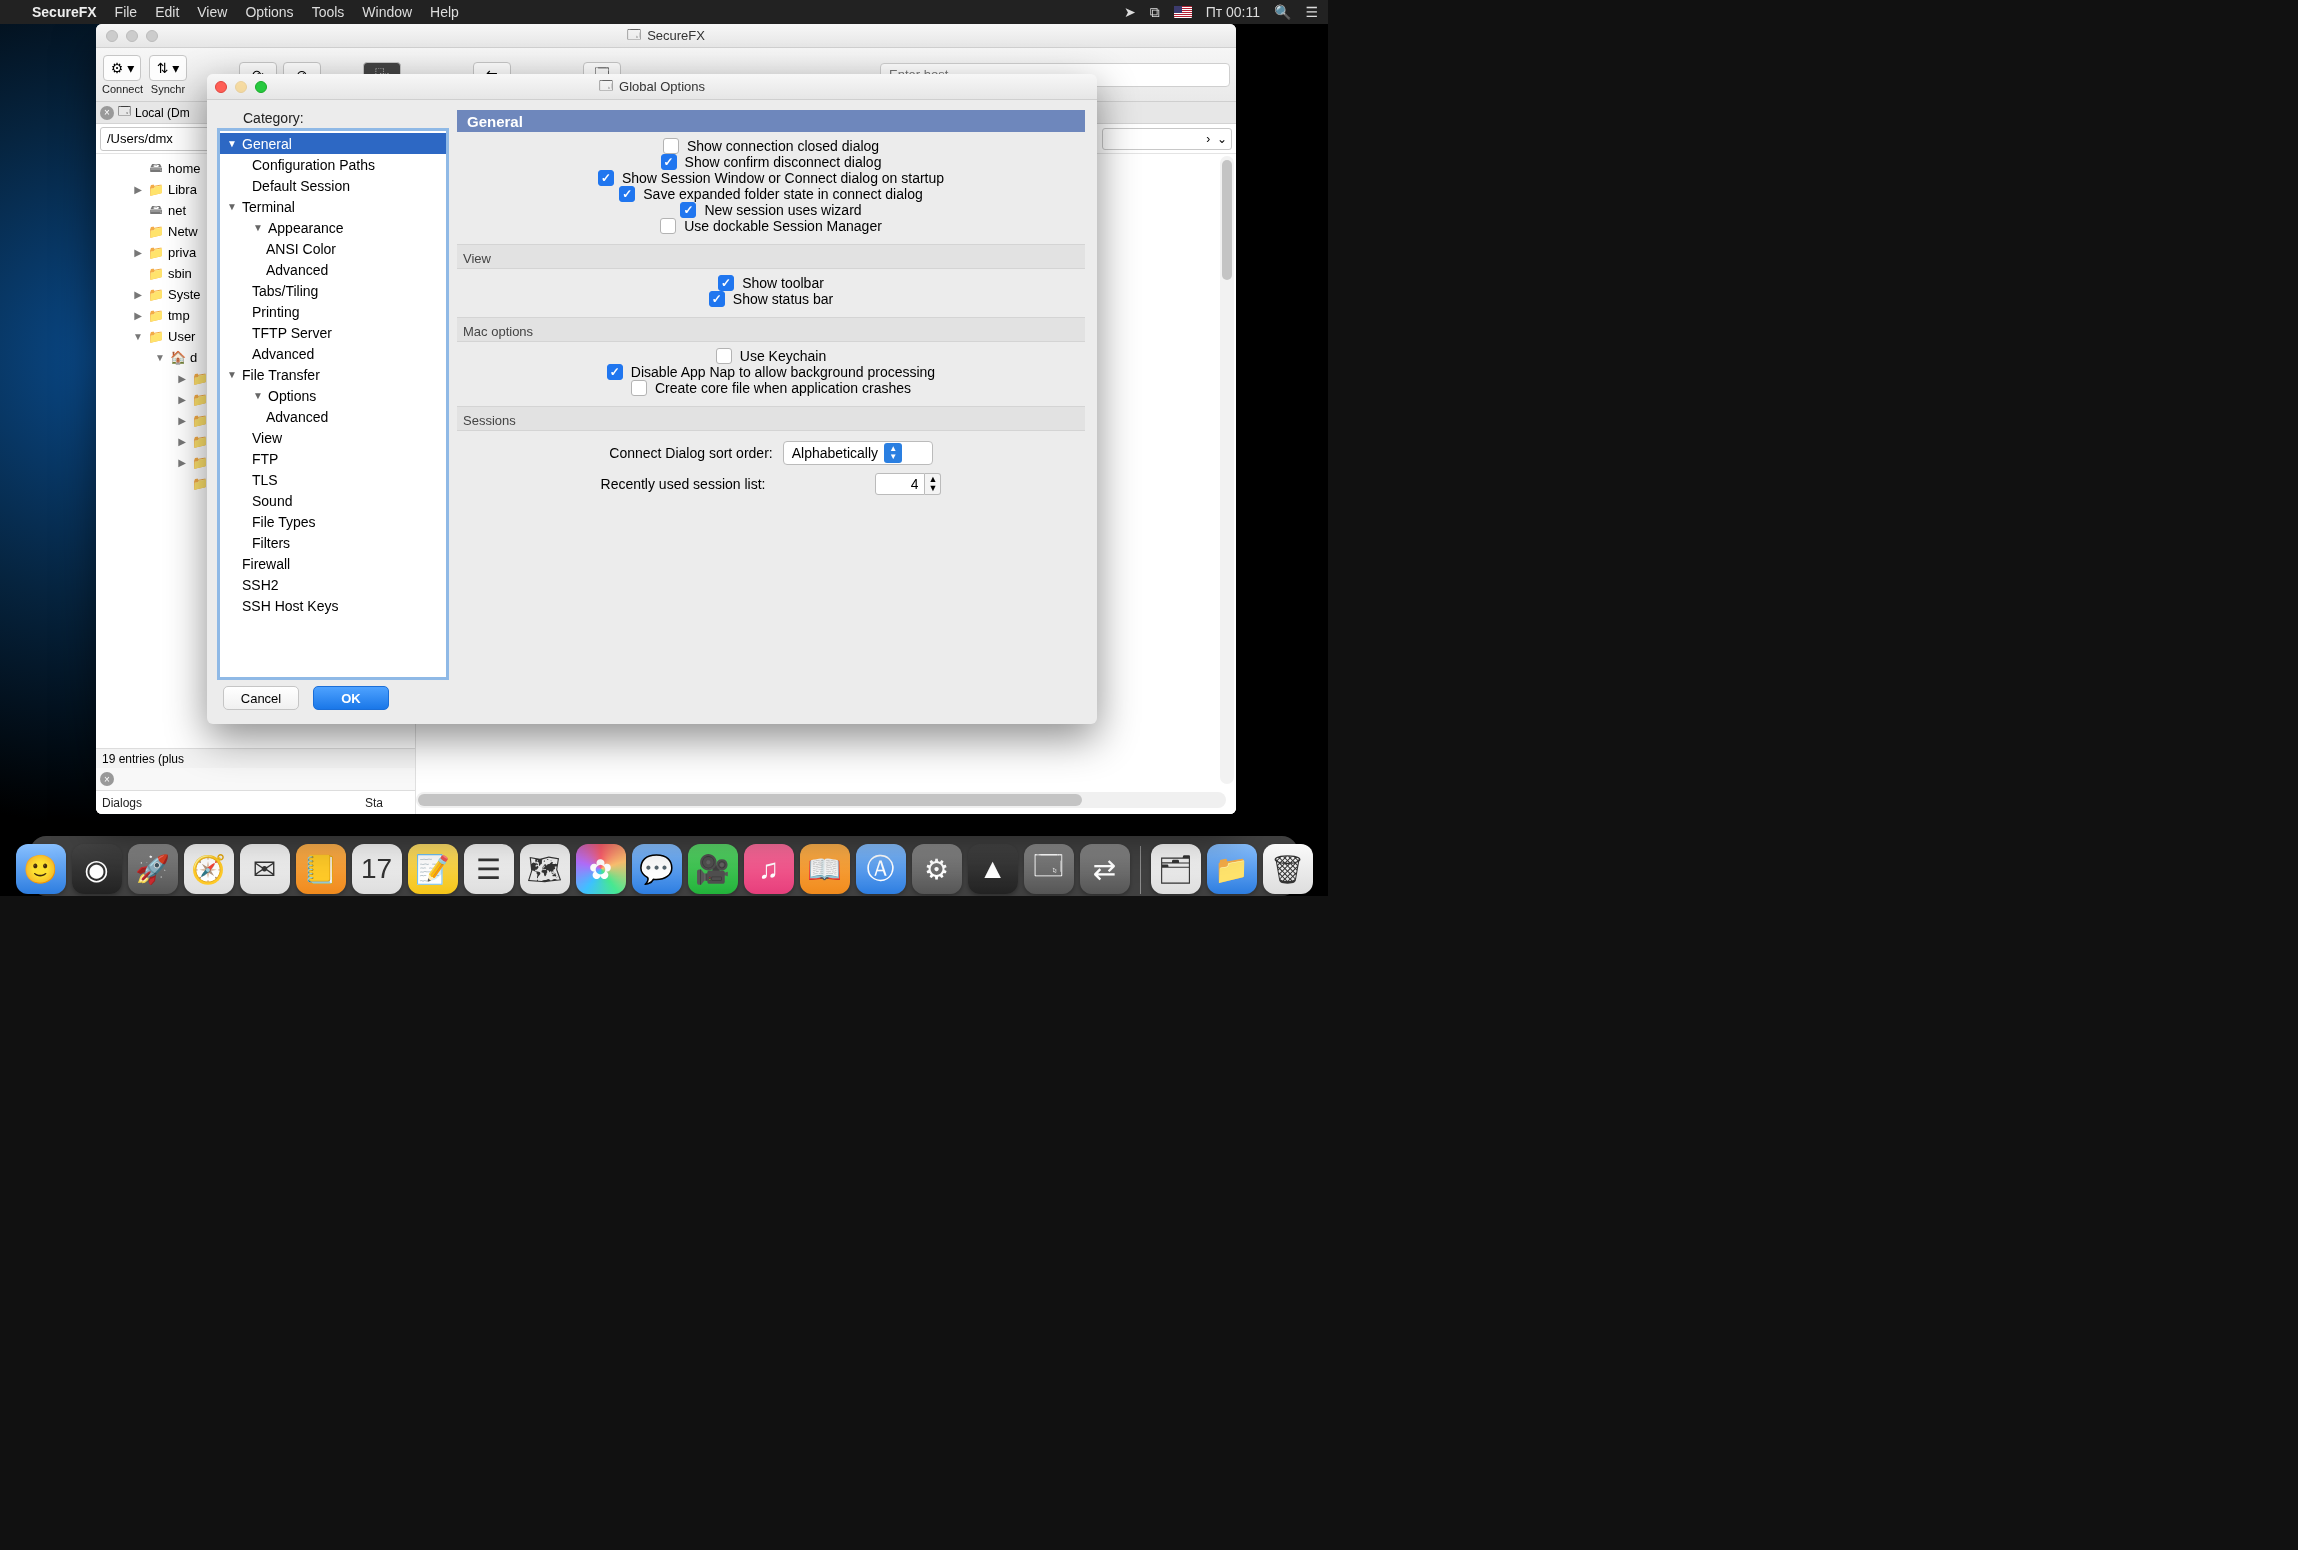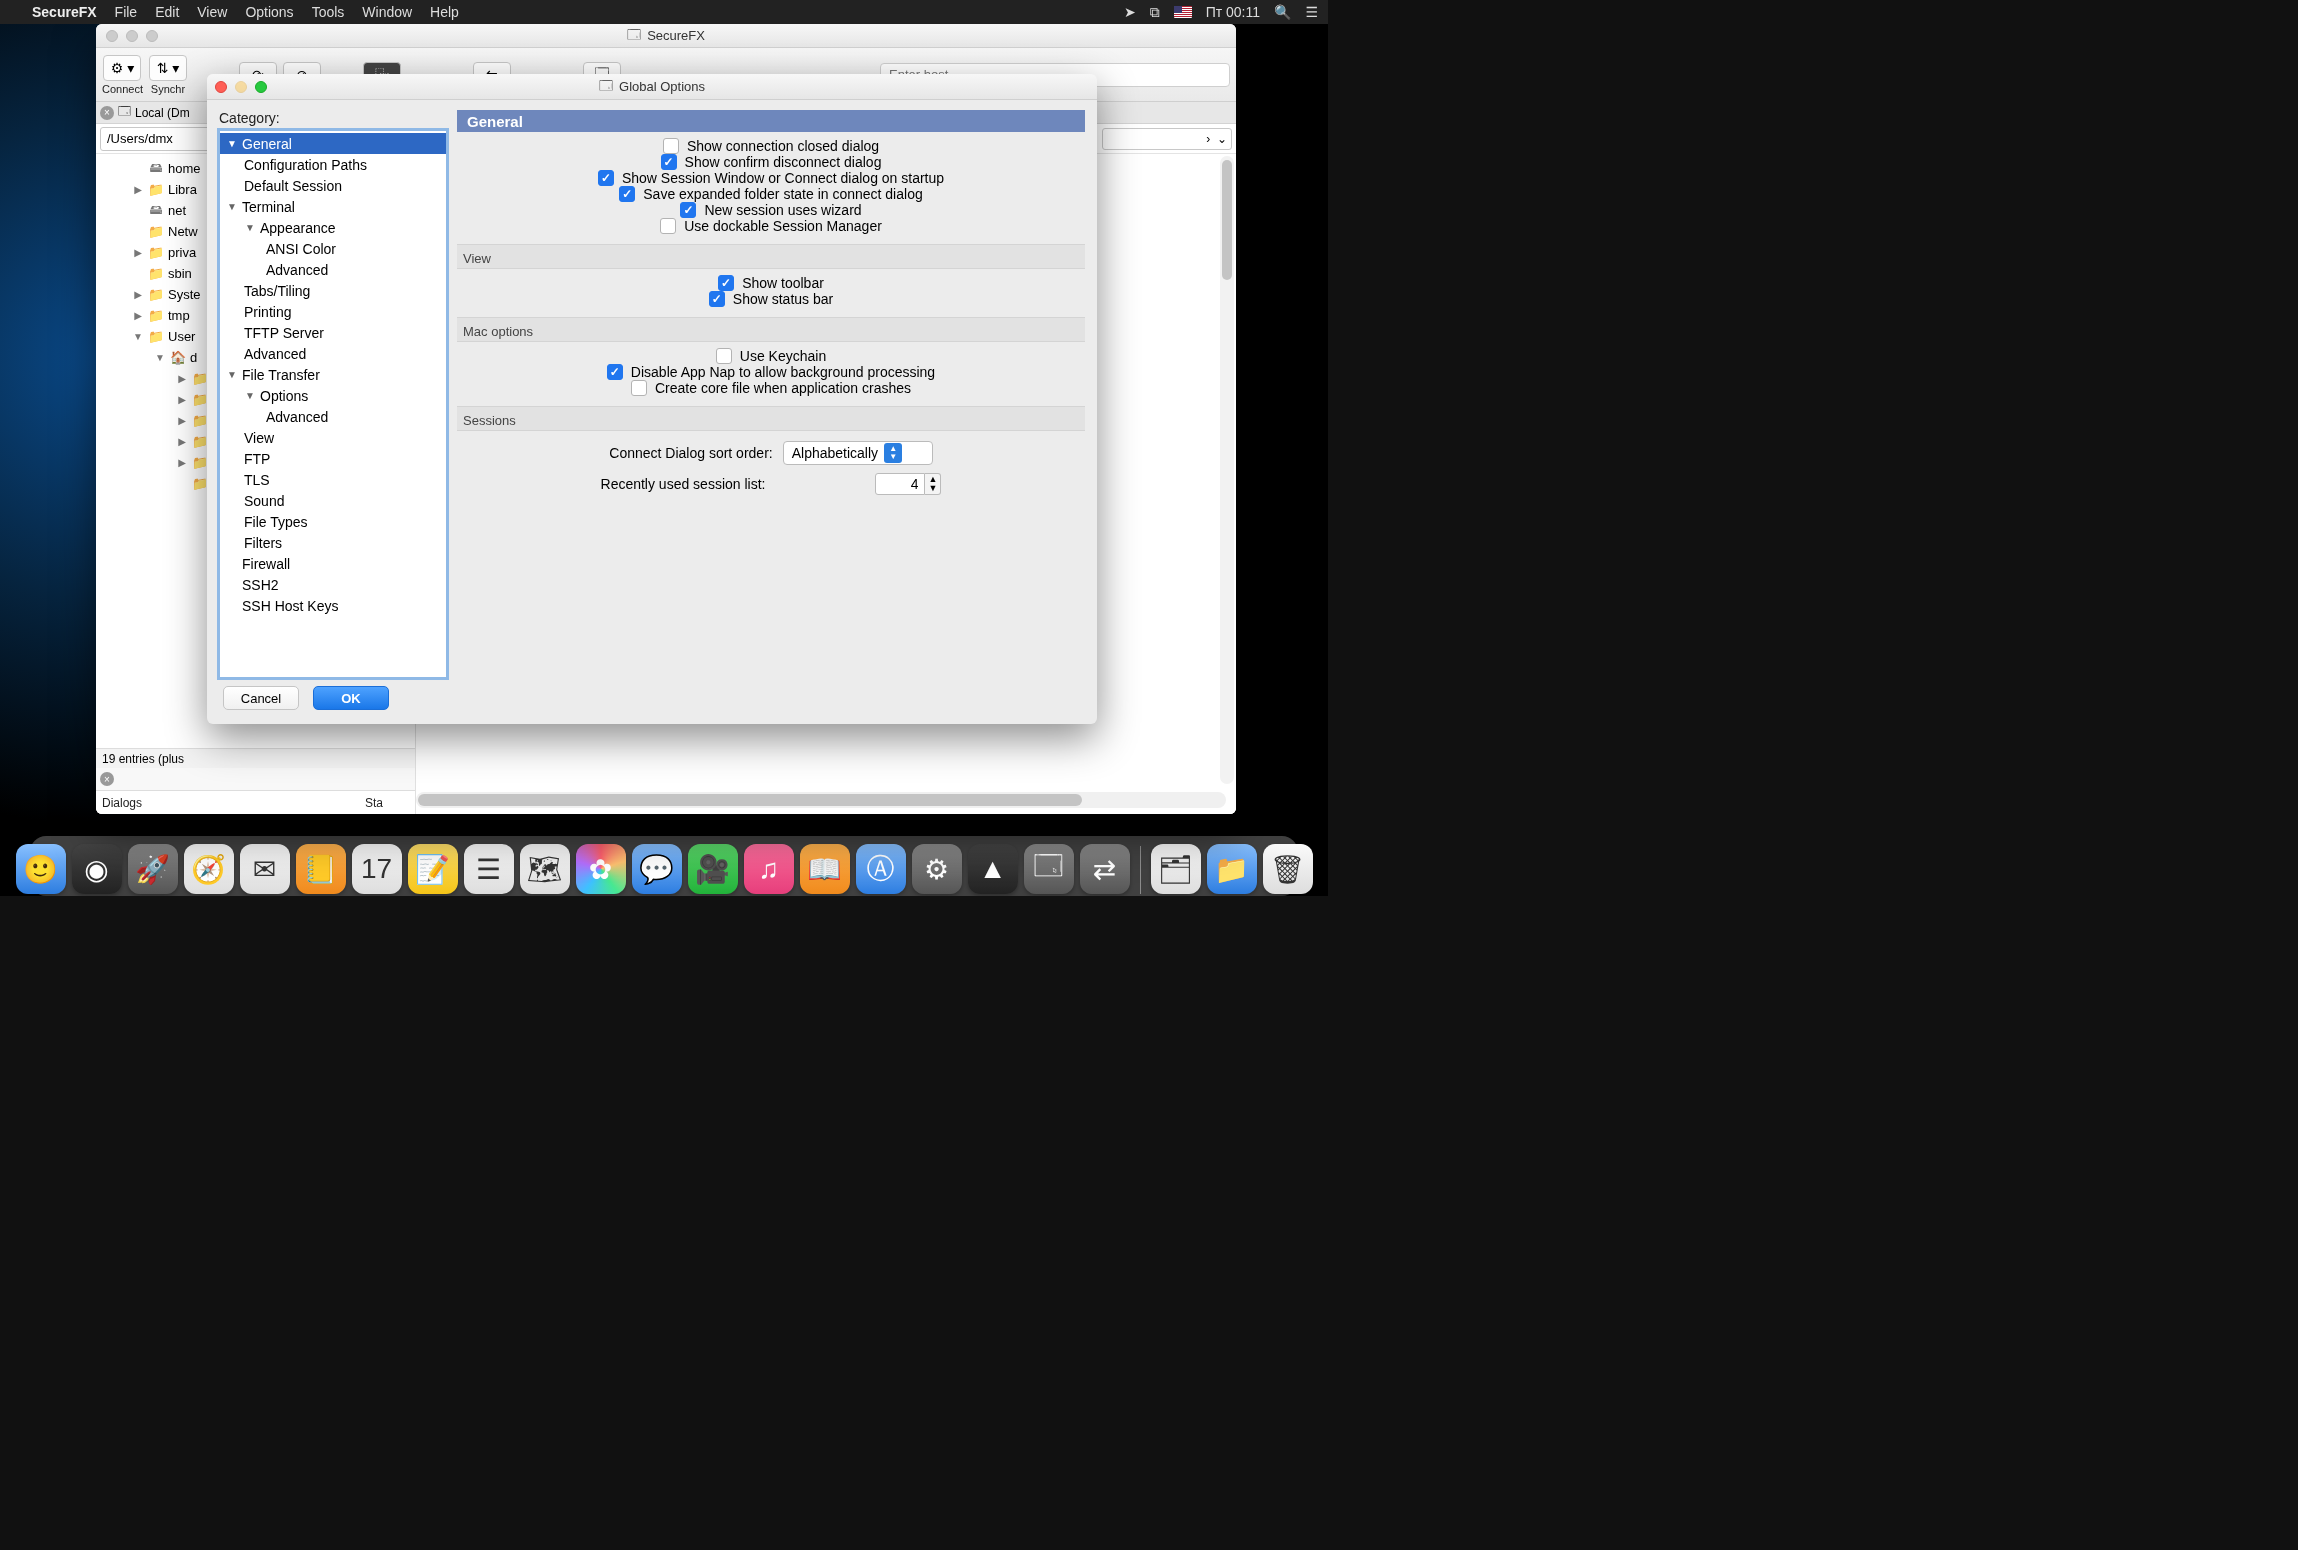"Category:" .m-cat-label { margin-left: none -> 24px }
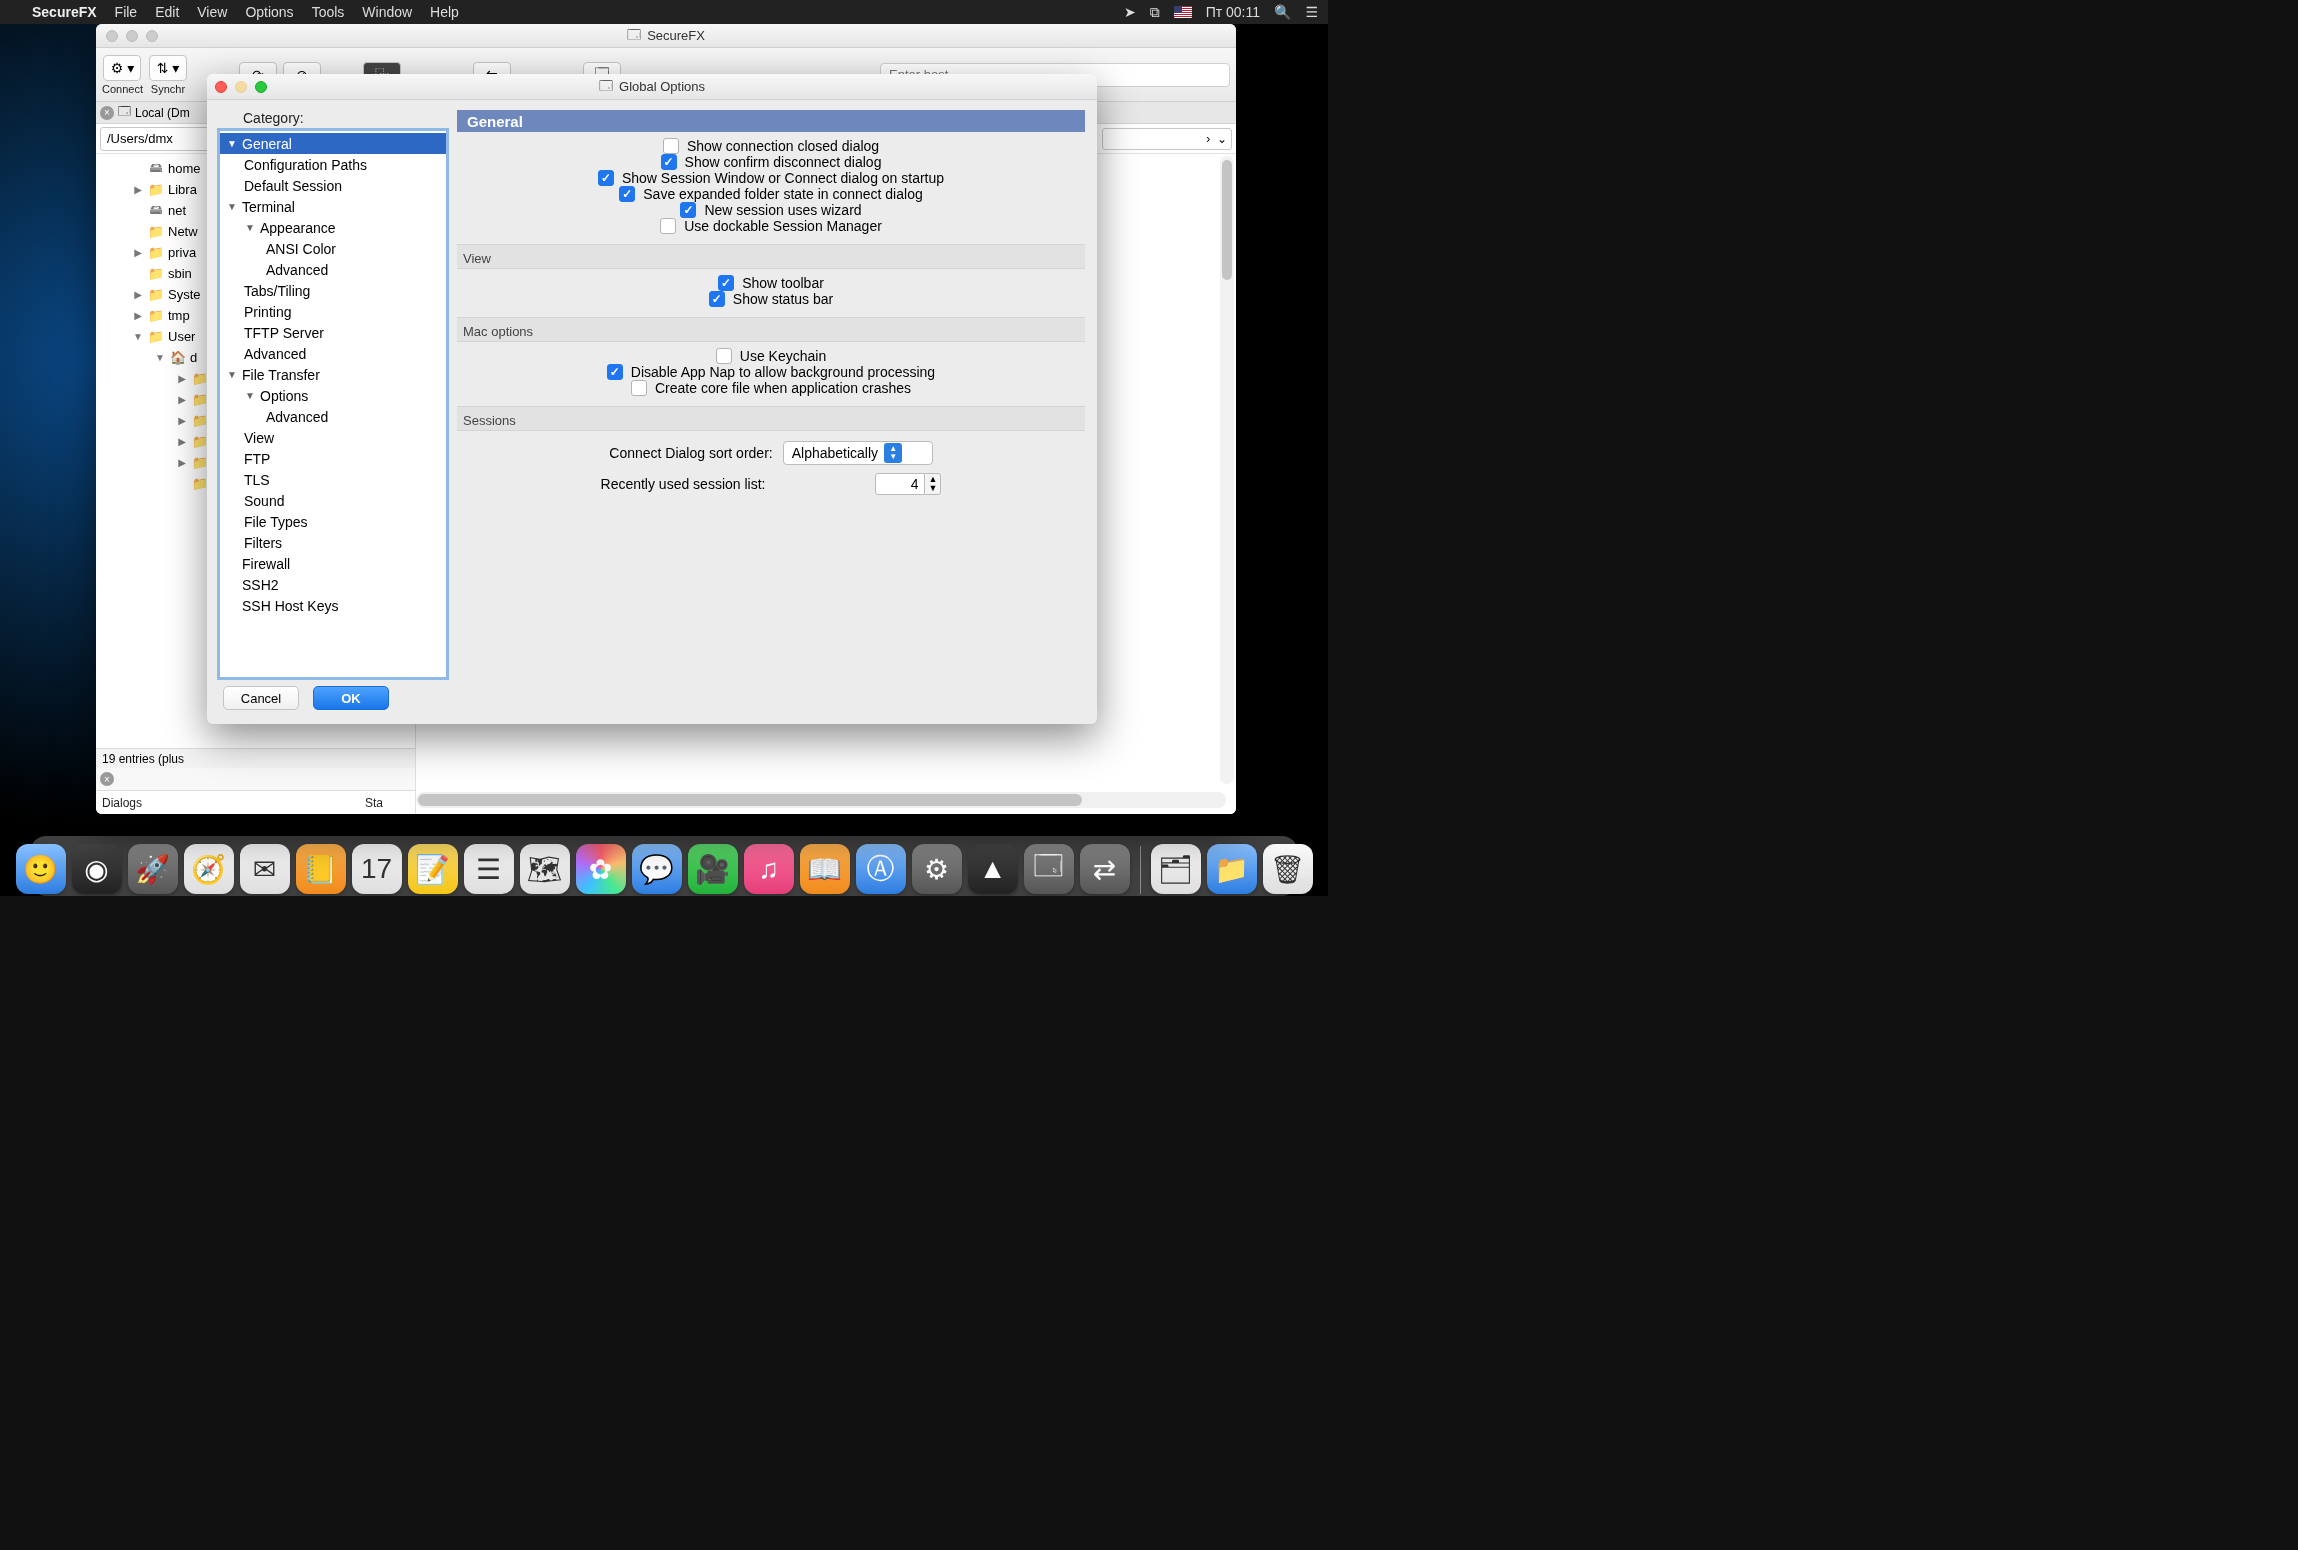"Configuration Paths" .cat-item.ind1 { padding-left: 24px -> 32px }
